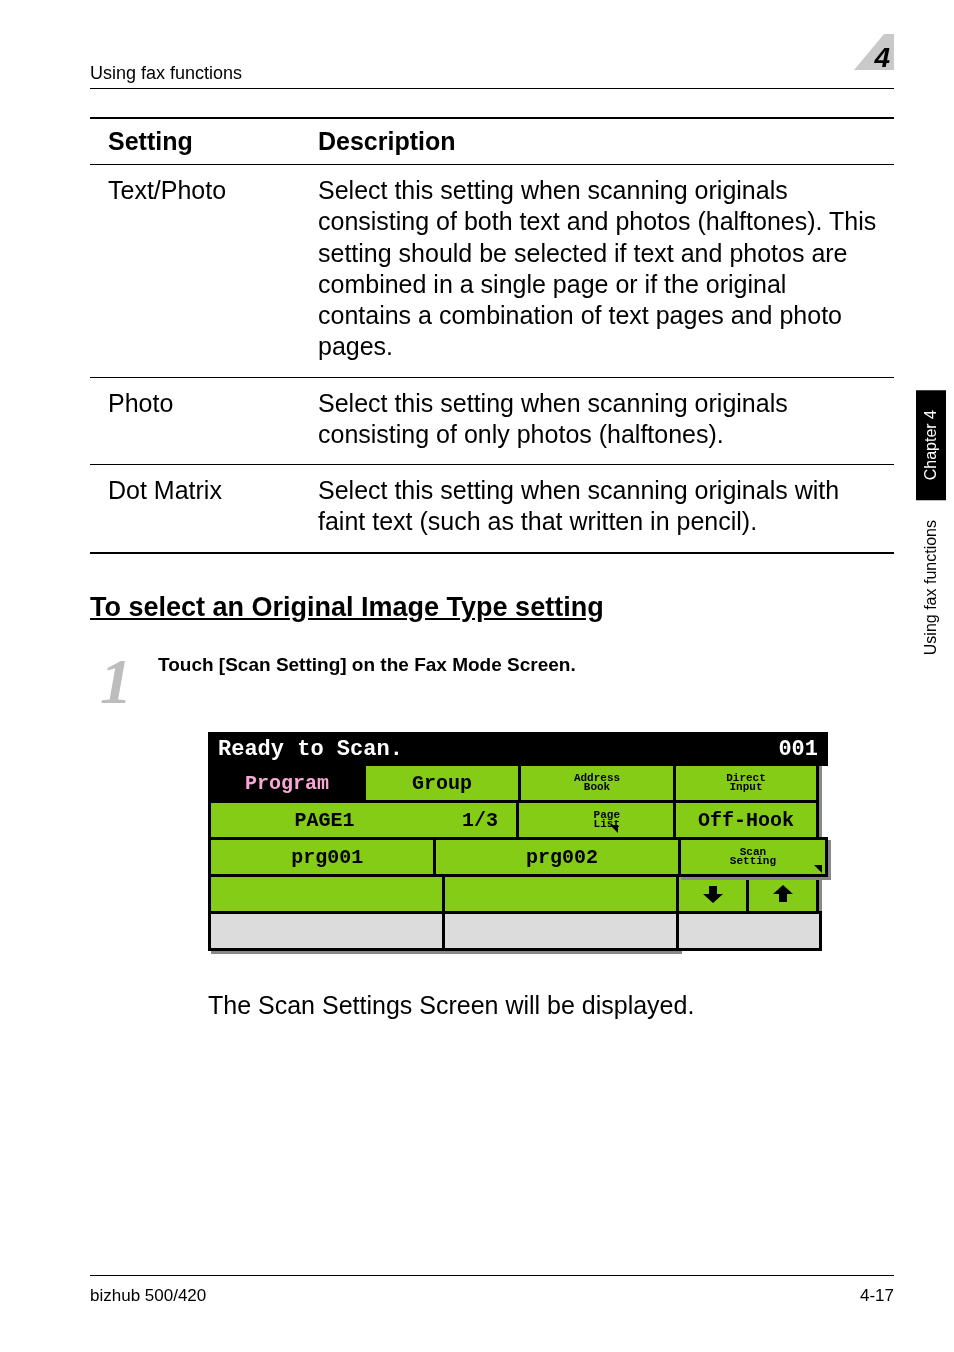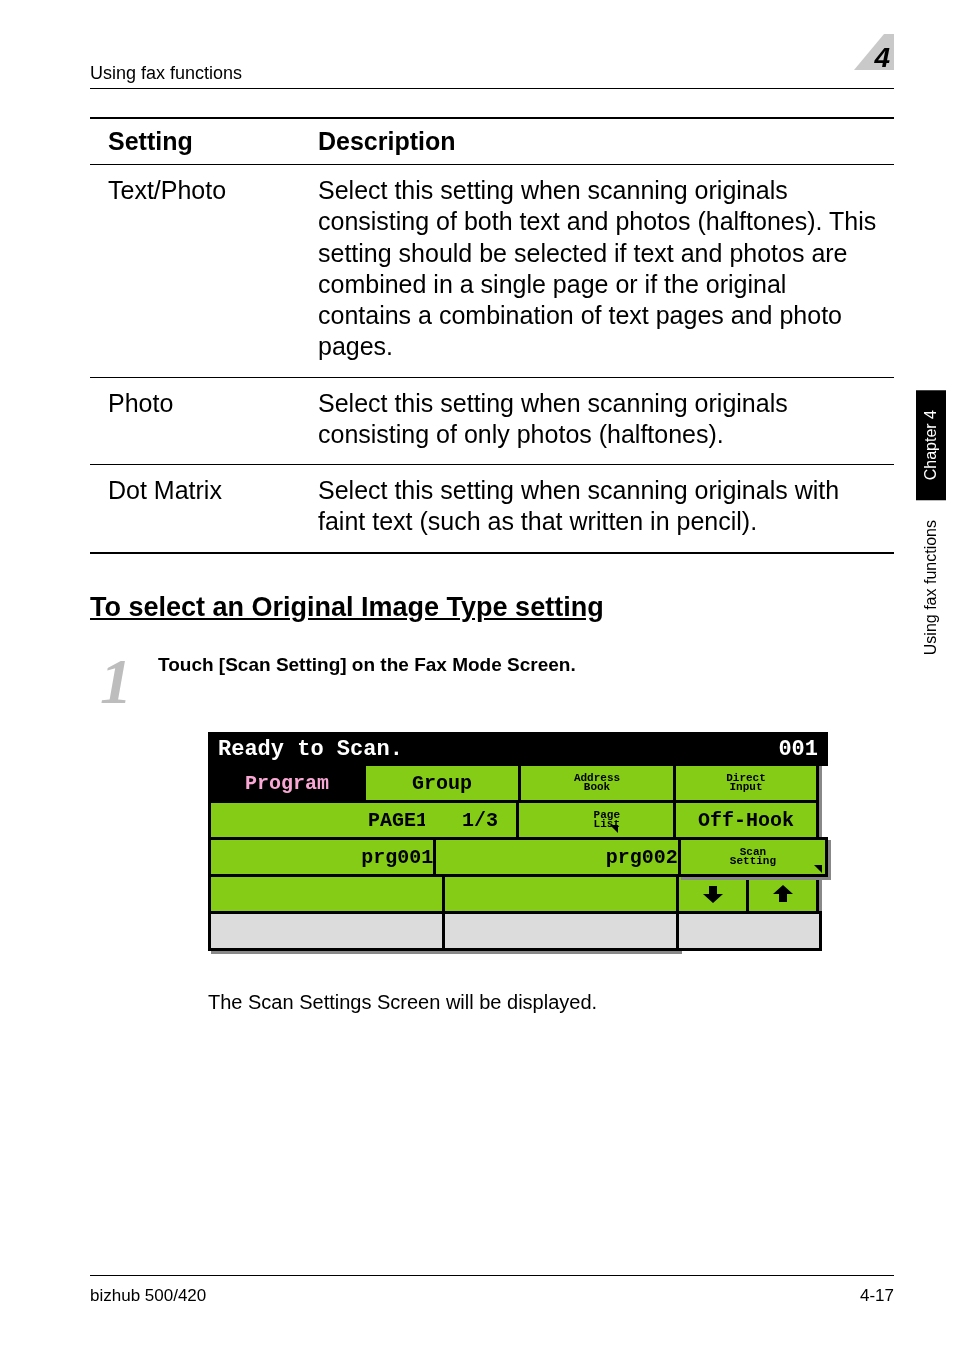"PAGE1" .cell.left { justify-content: flex-end -> center }
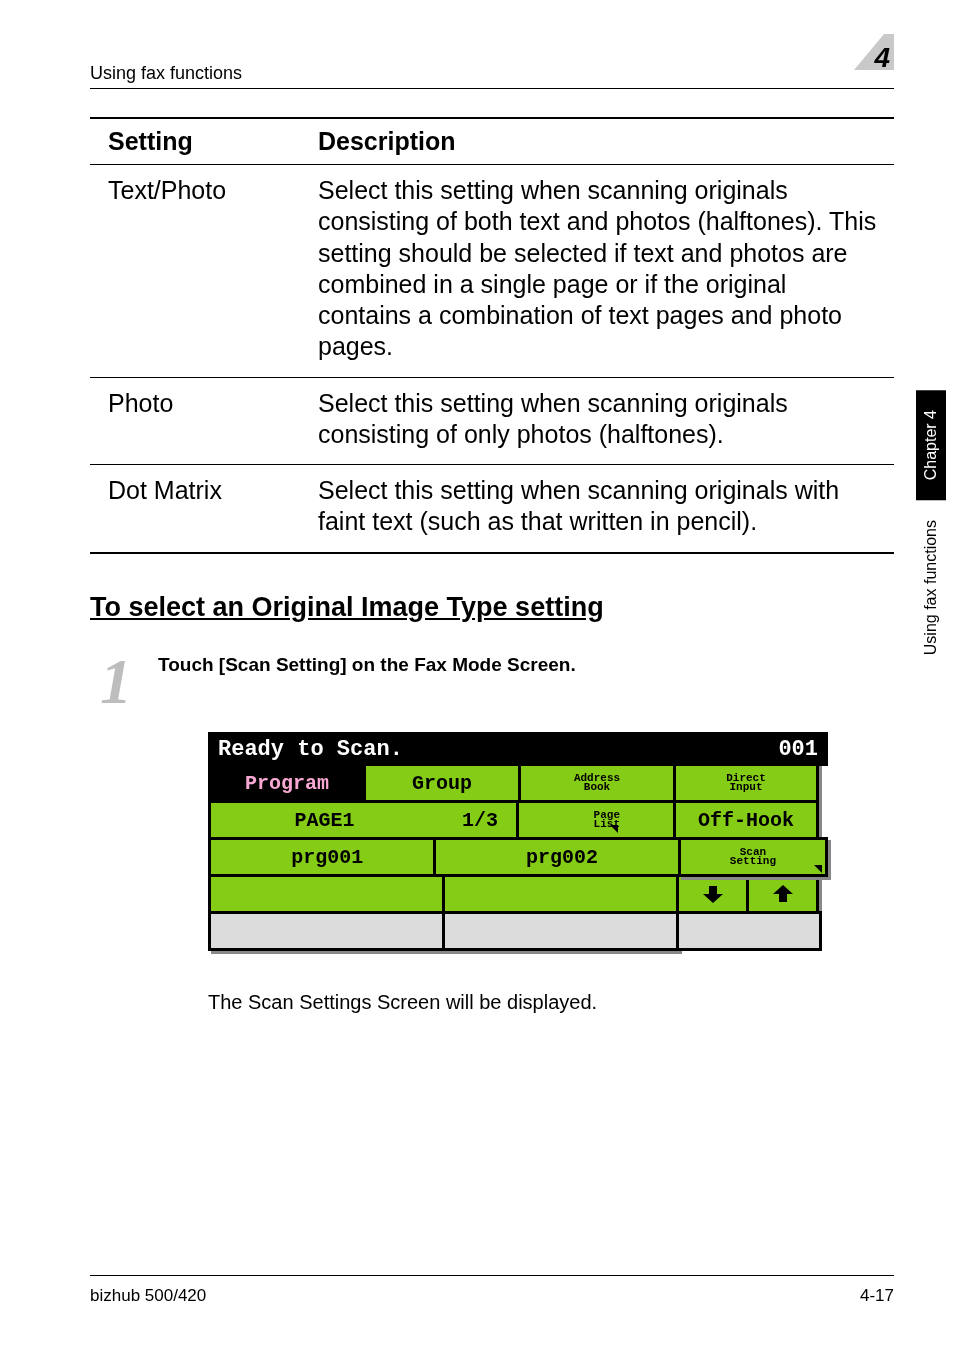"The Scan Settings Screen will" .after-lcd { font-size: 20px -> 25px }
